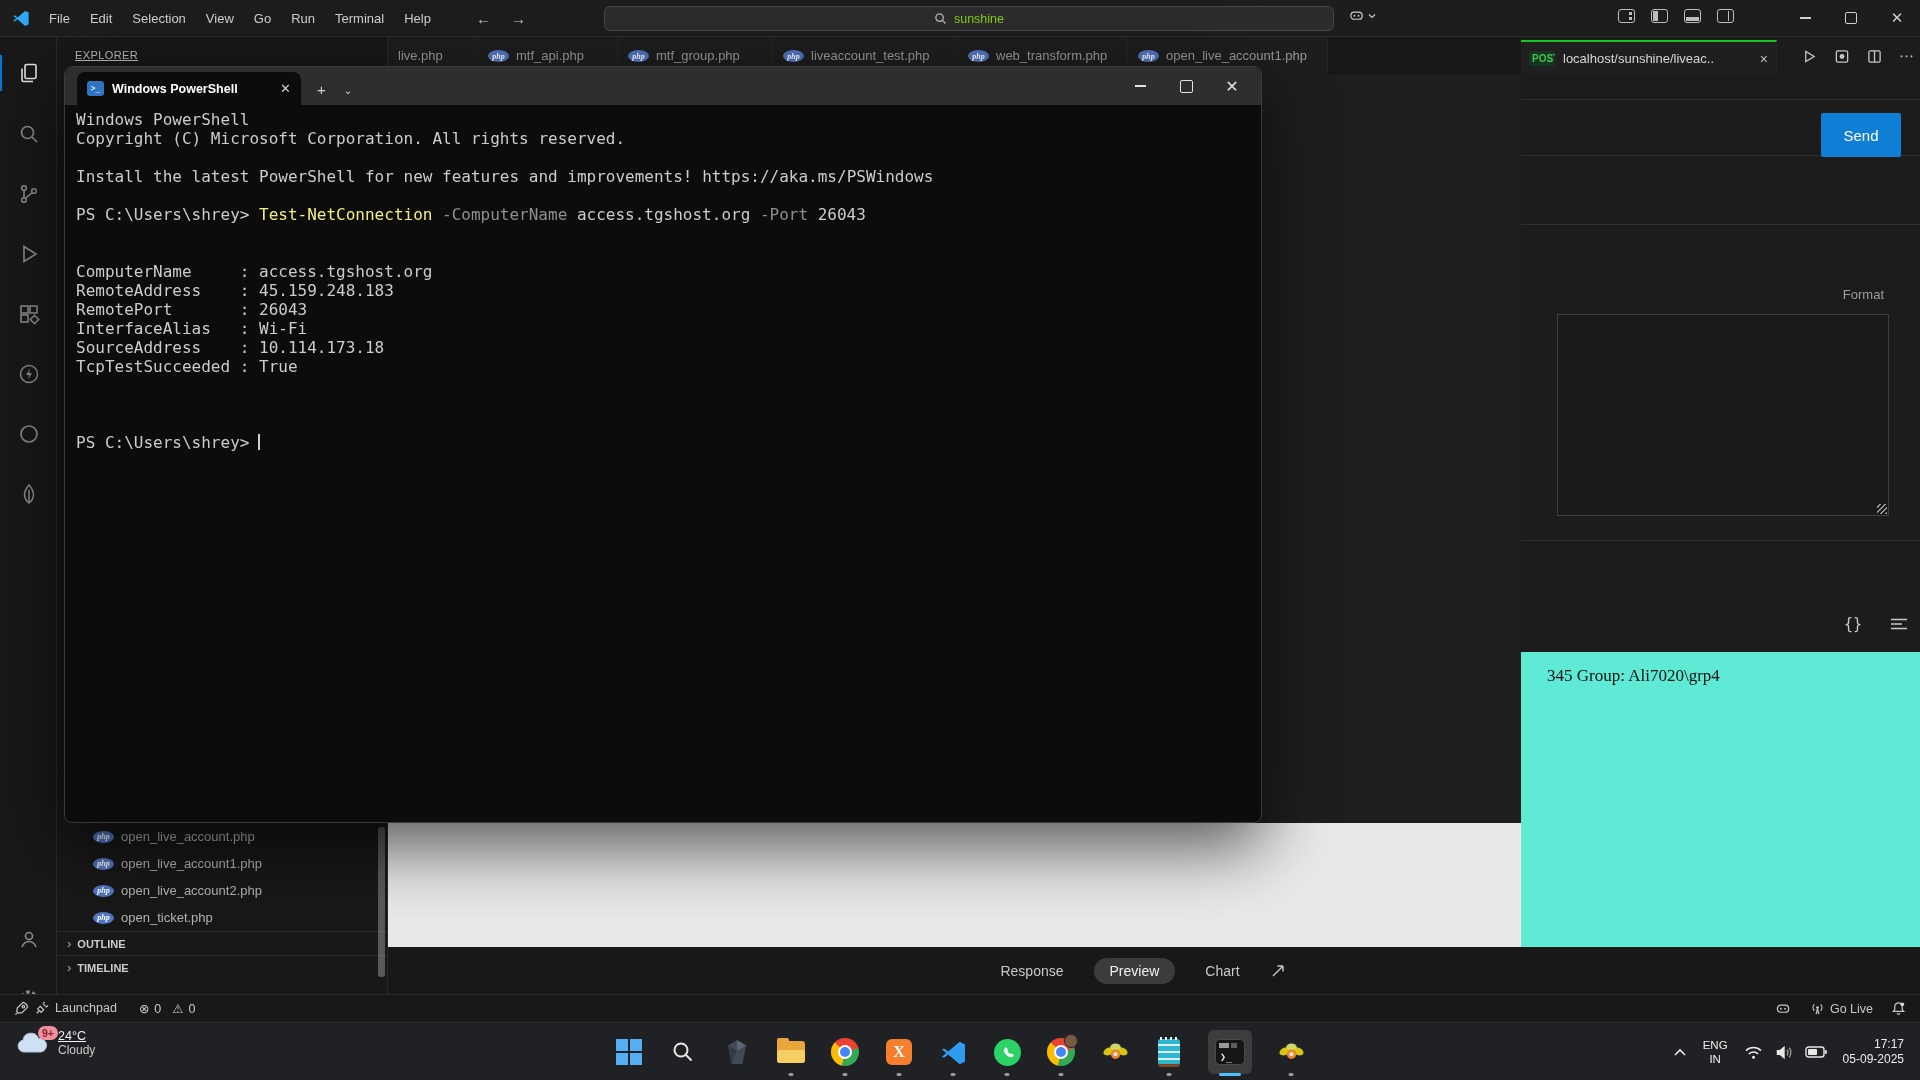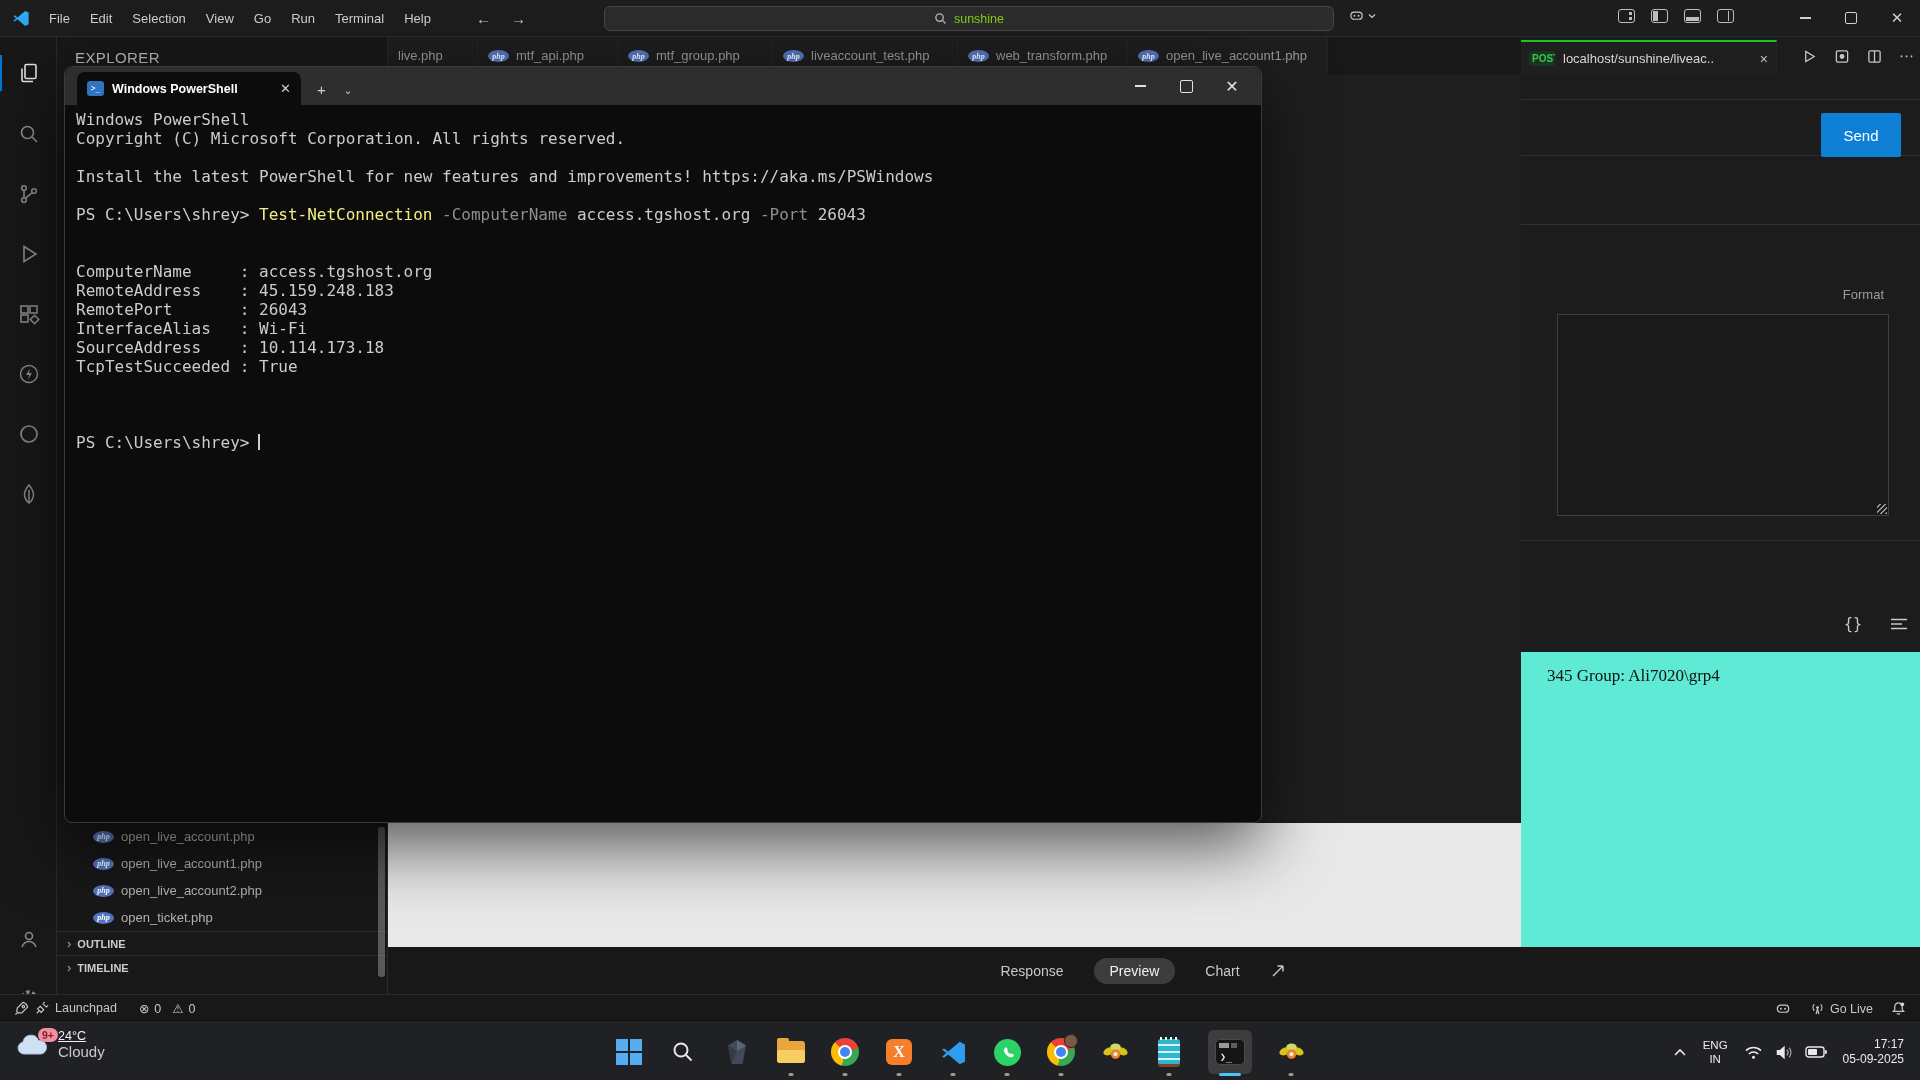"EXPLORER" .expl-header { font-size: 15px -> 11px; text-decoration: none -> underline }
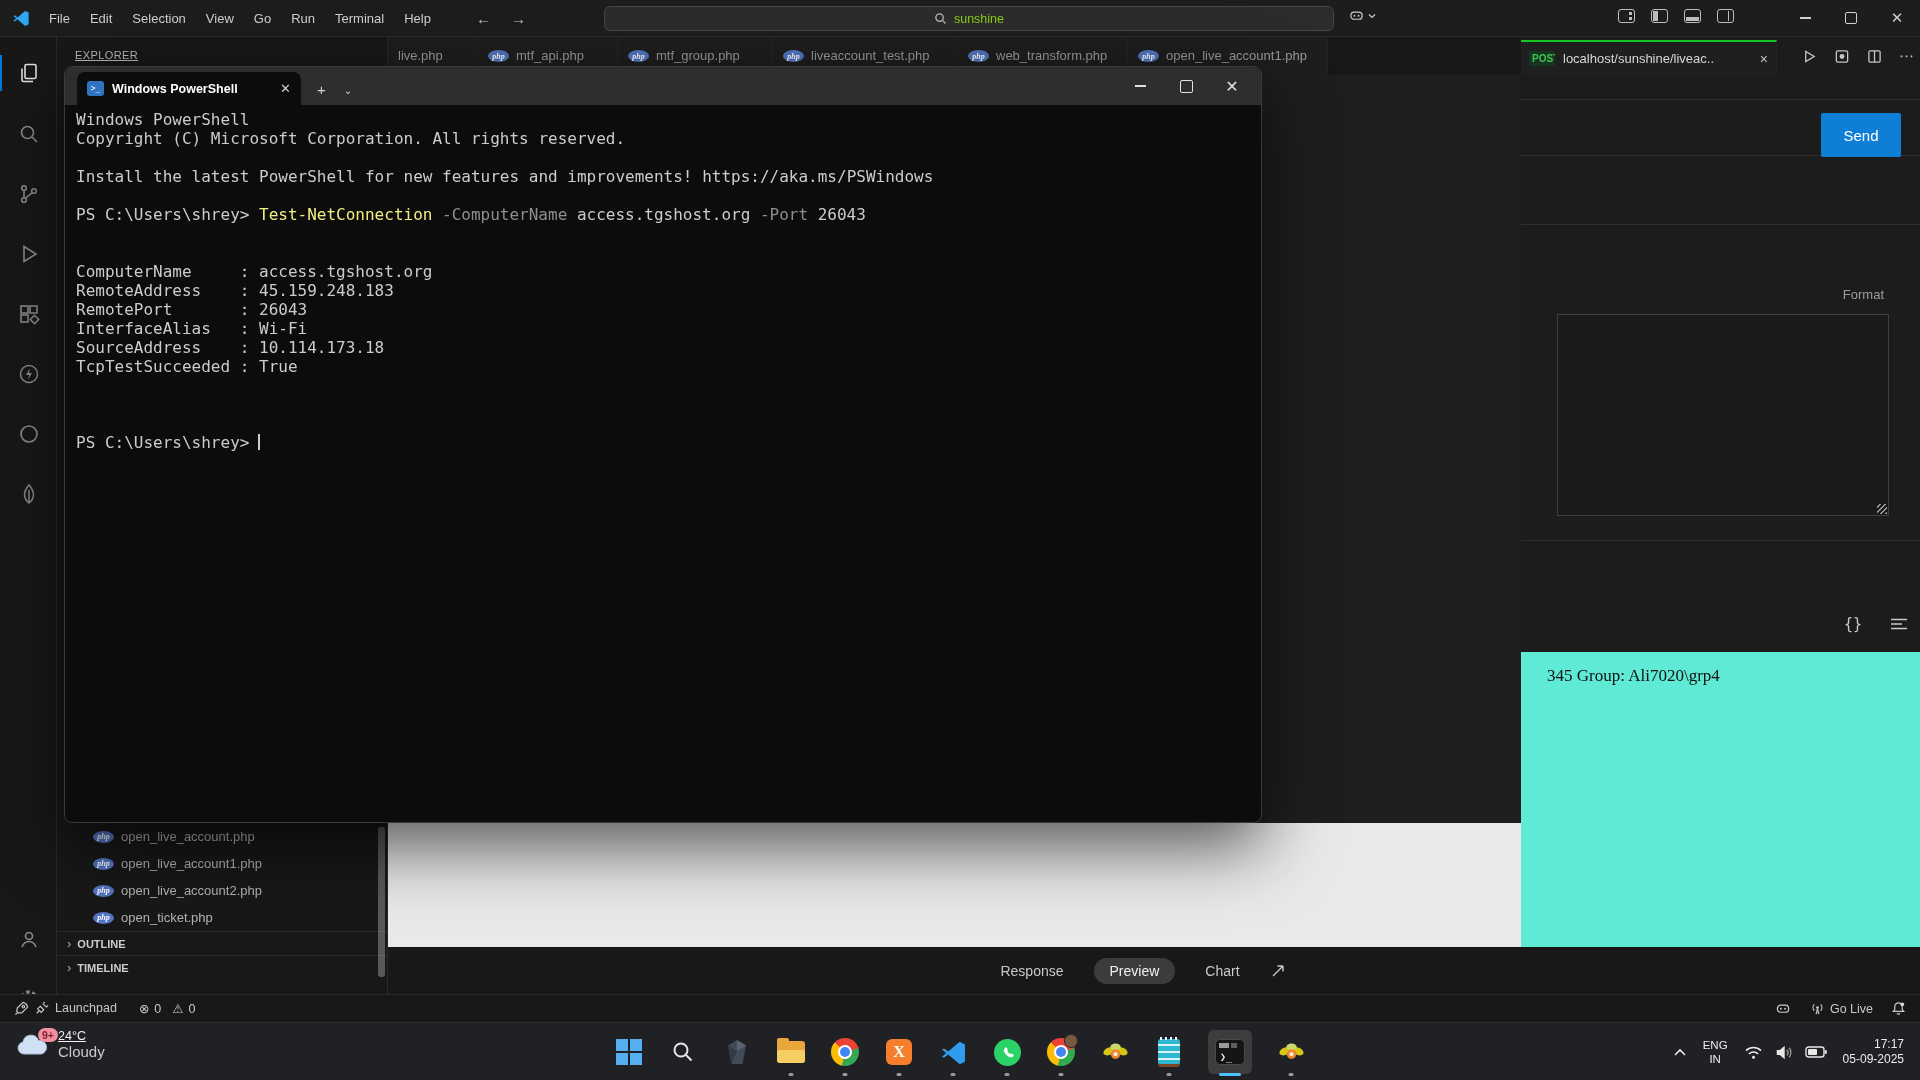"Cloudy" .wtext .t2 { font-size: 15px -> 12px }
